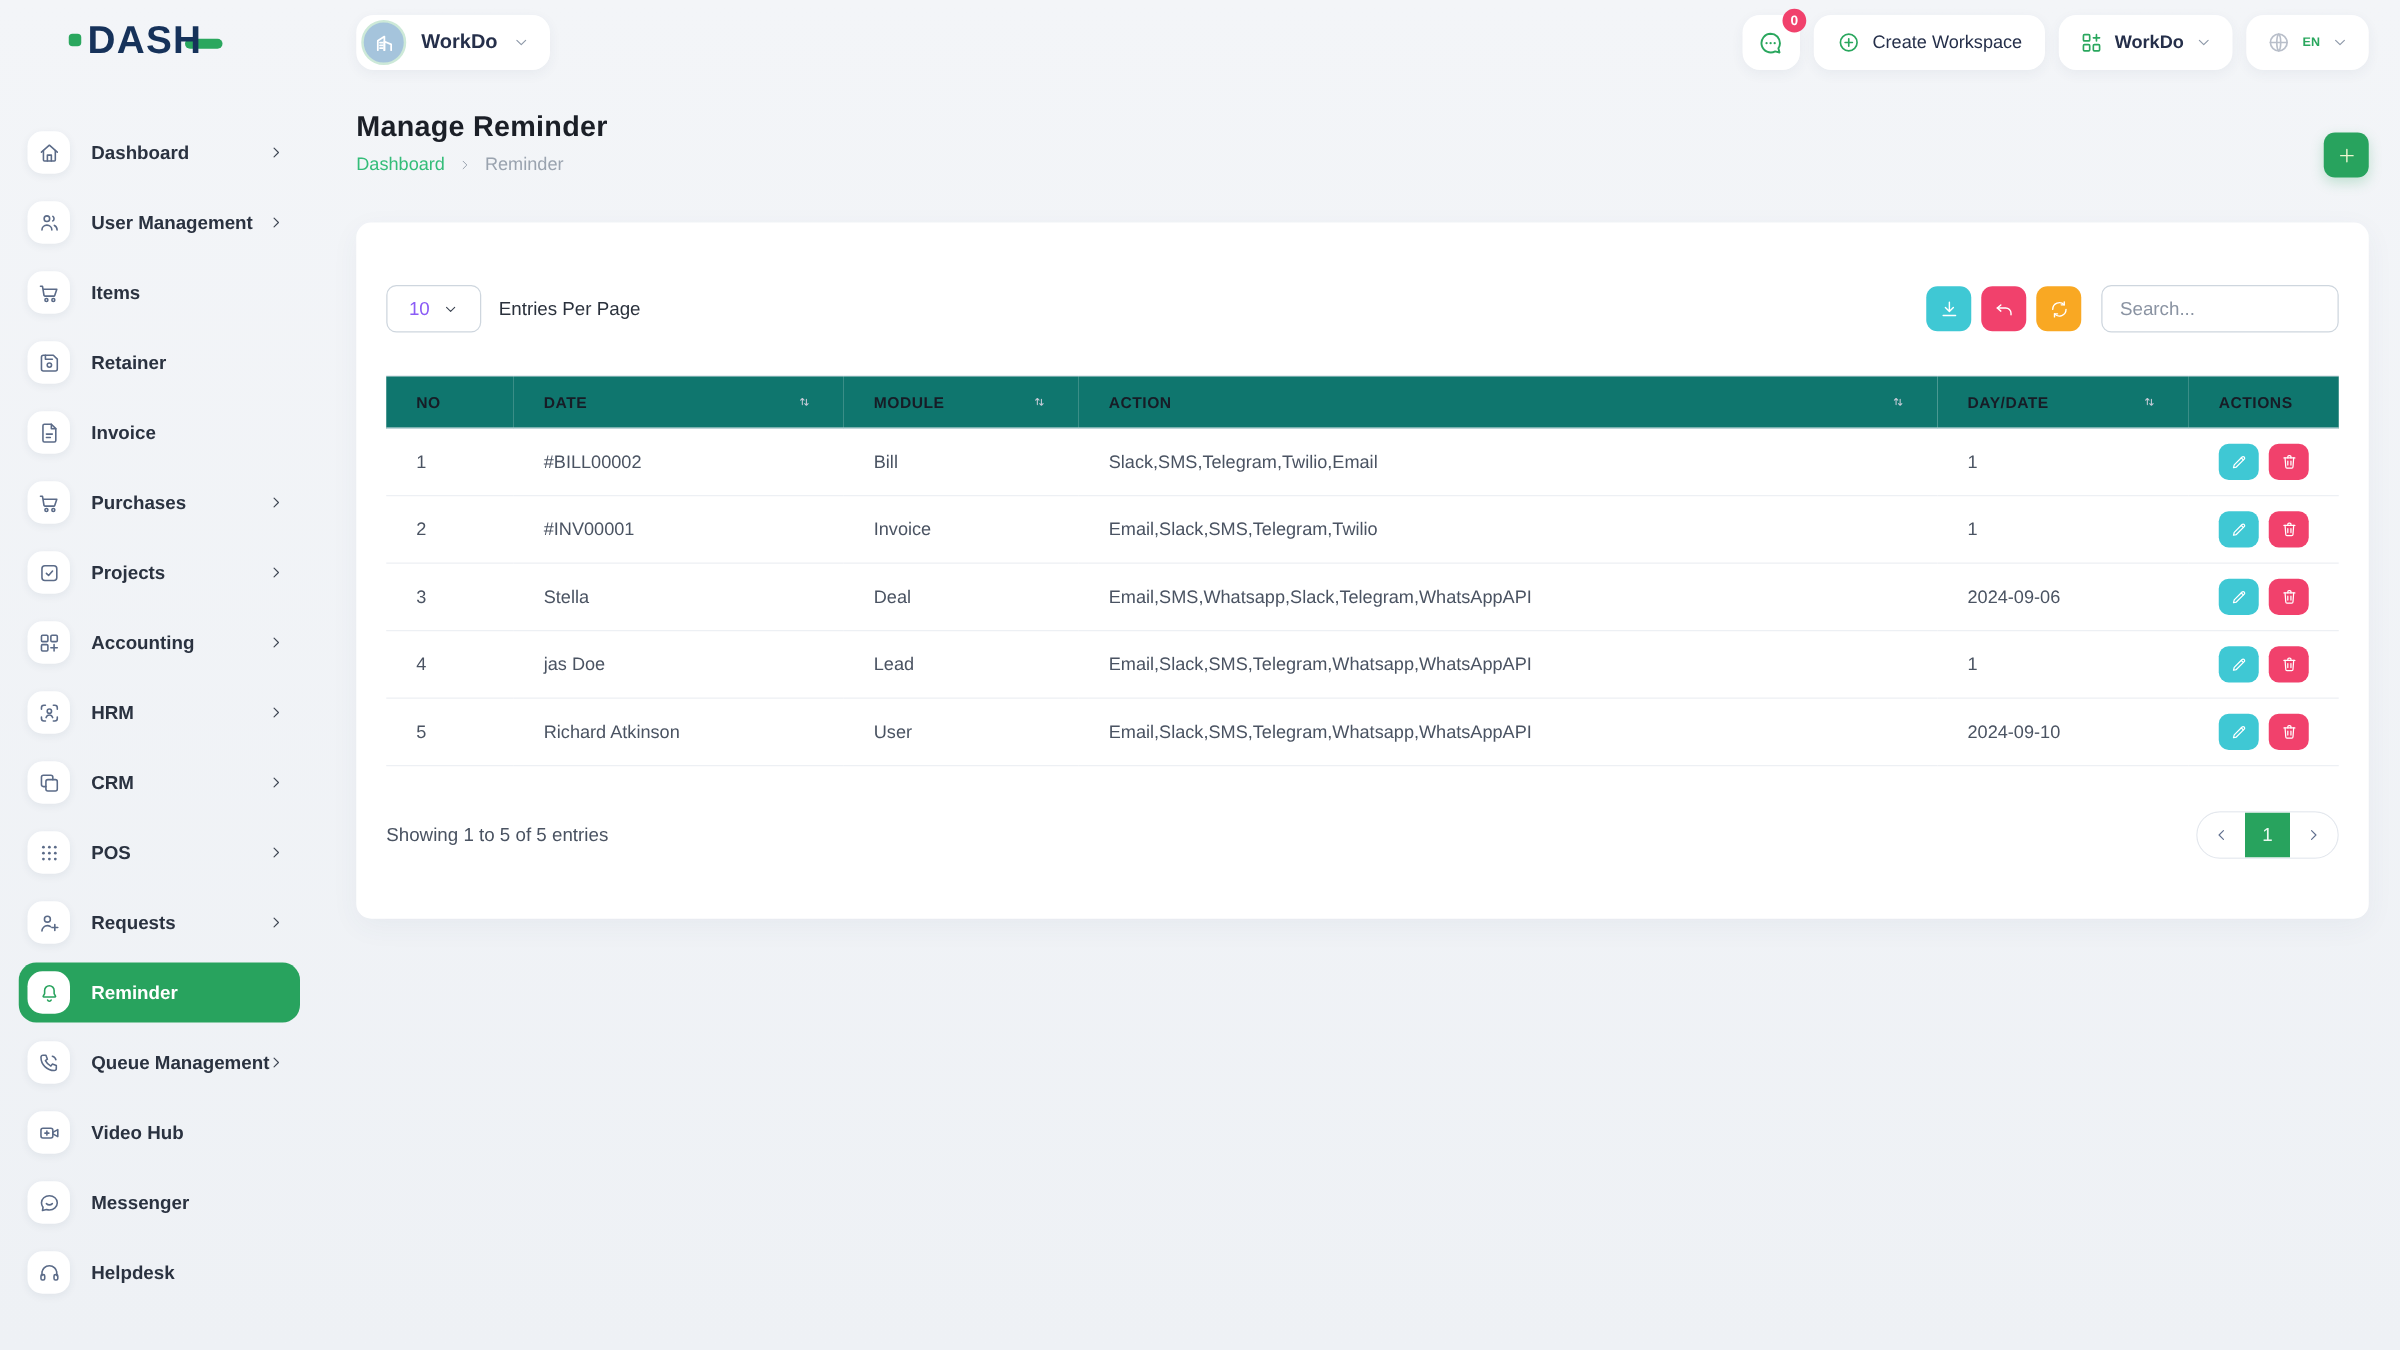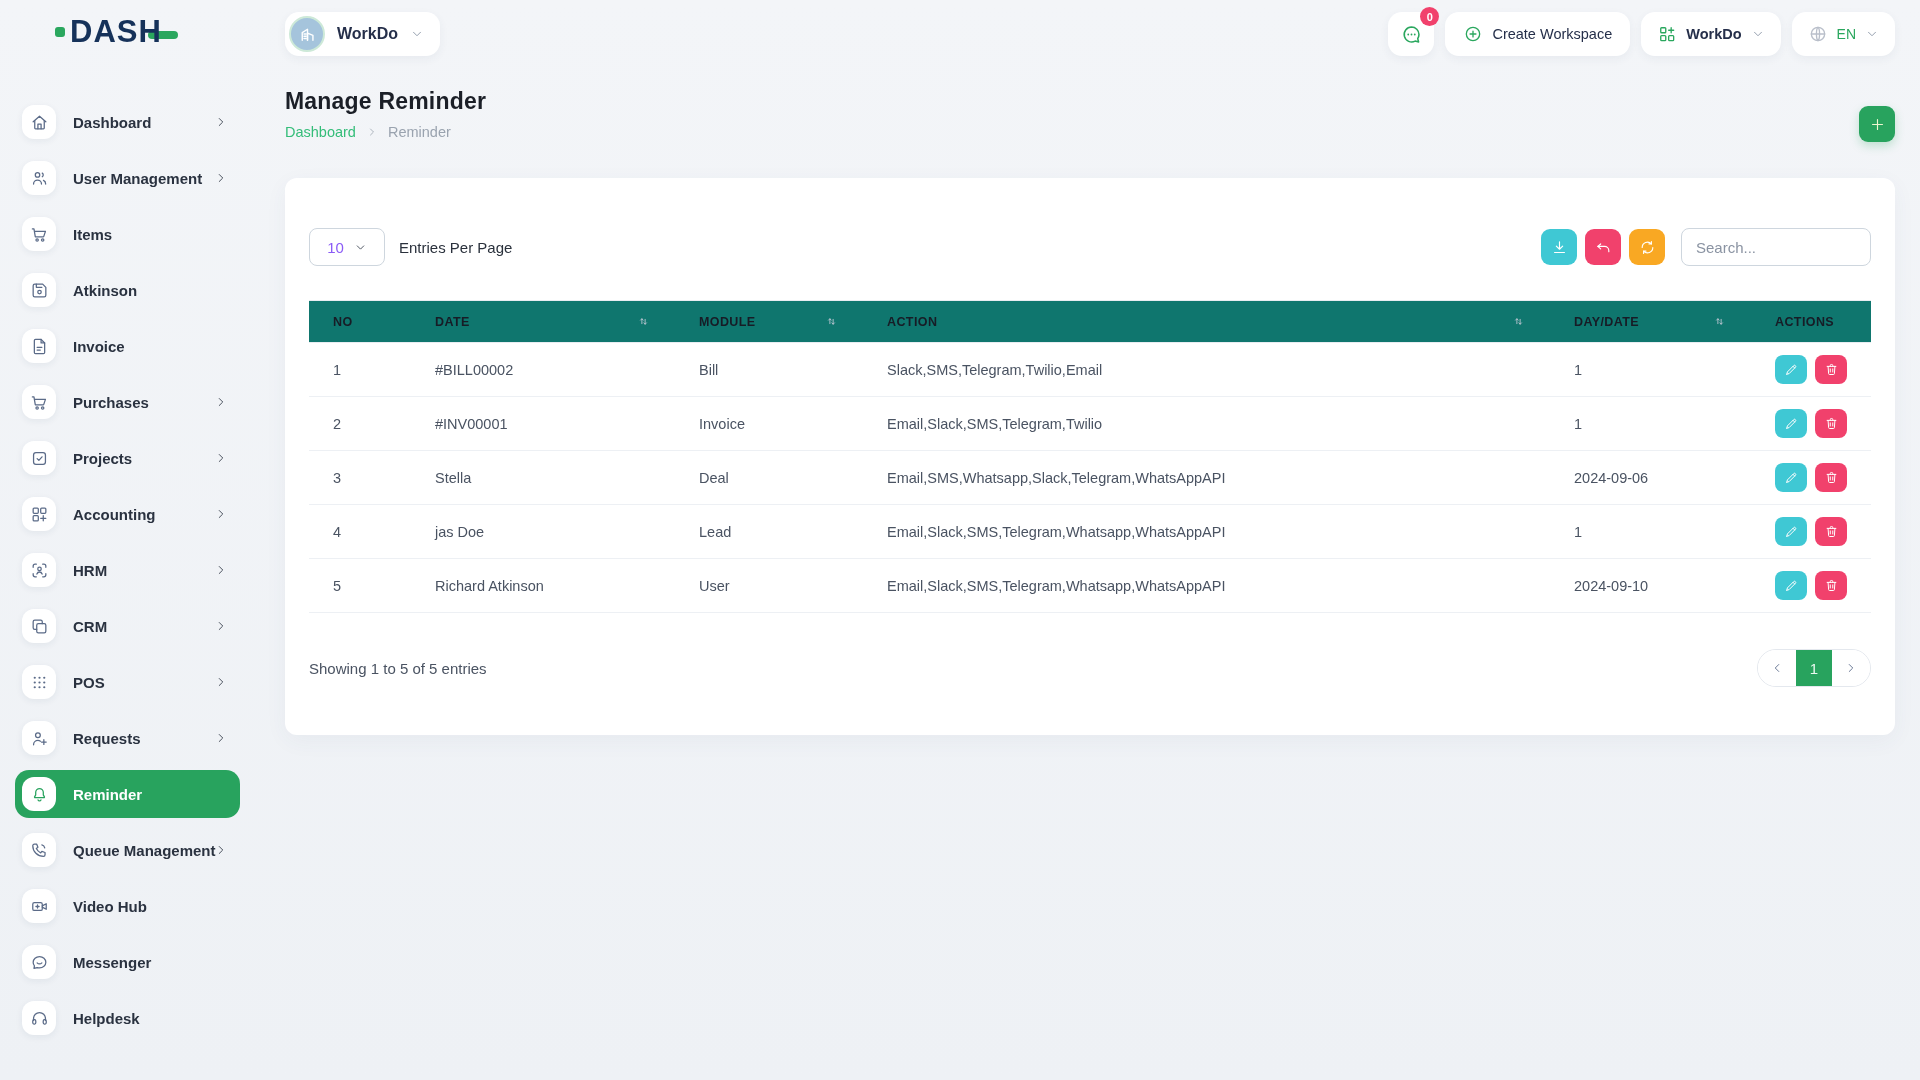"EN" .lang-pill .lang-txt { font-size: 14px -> 10px; font-weight: 400 -> 700 }
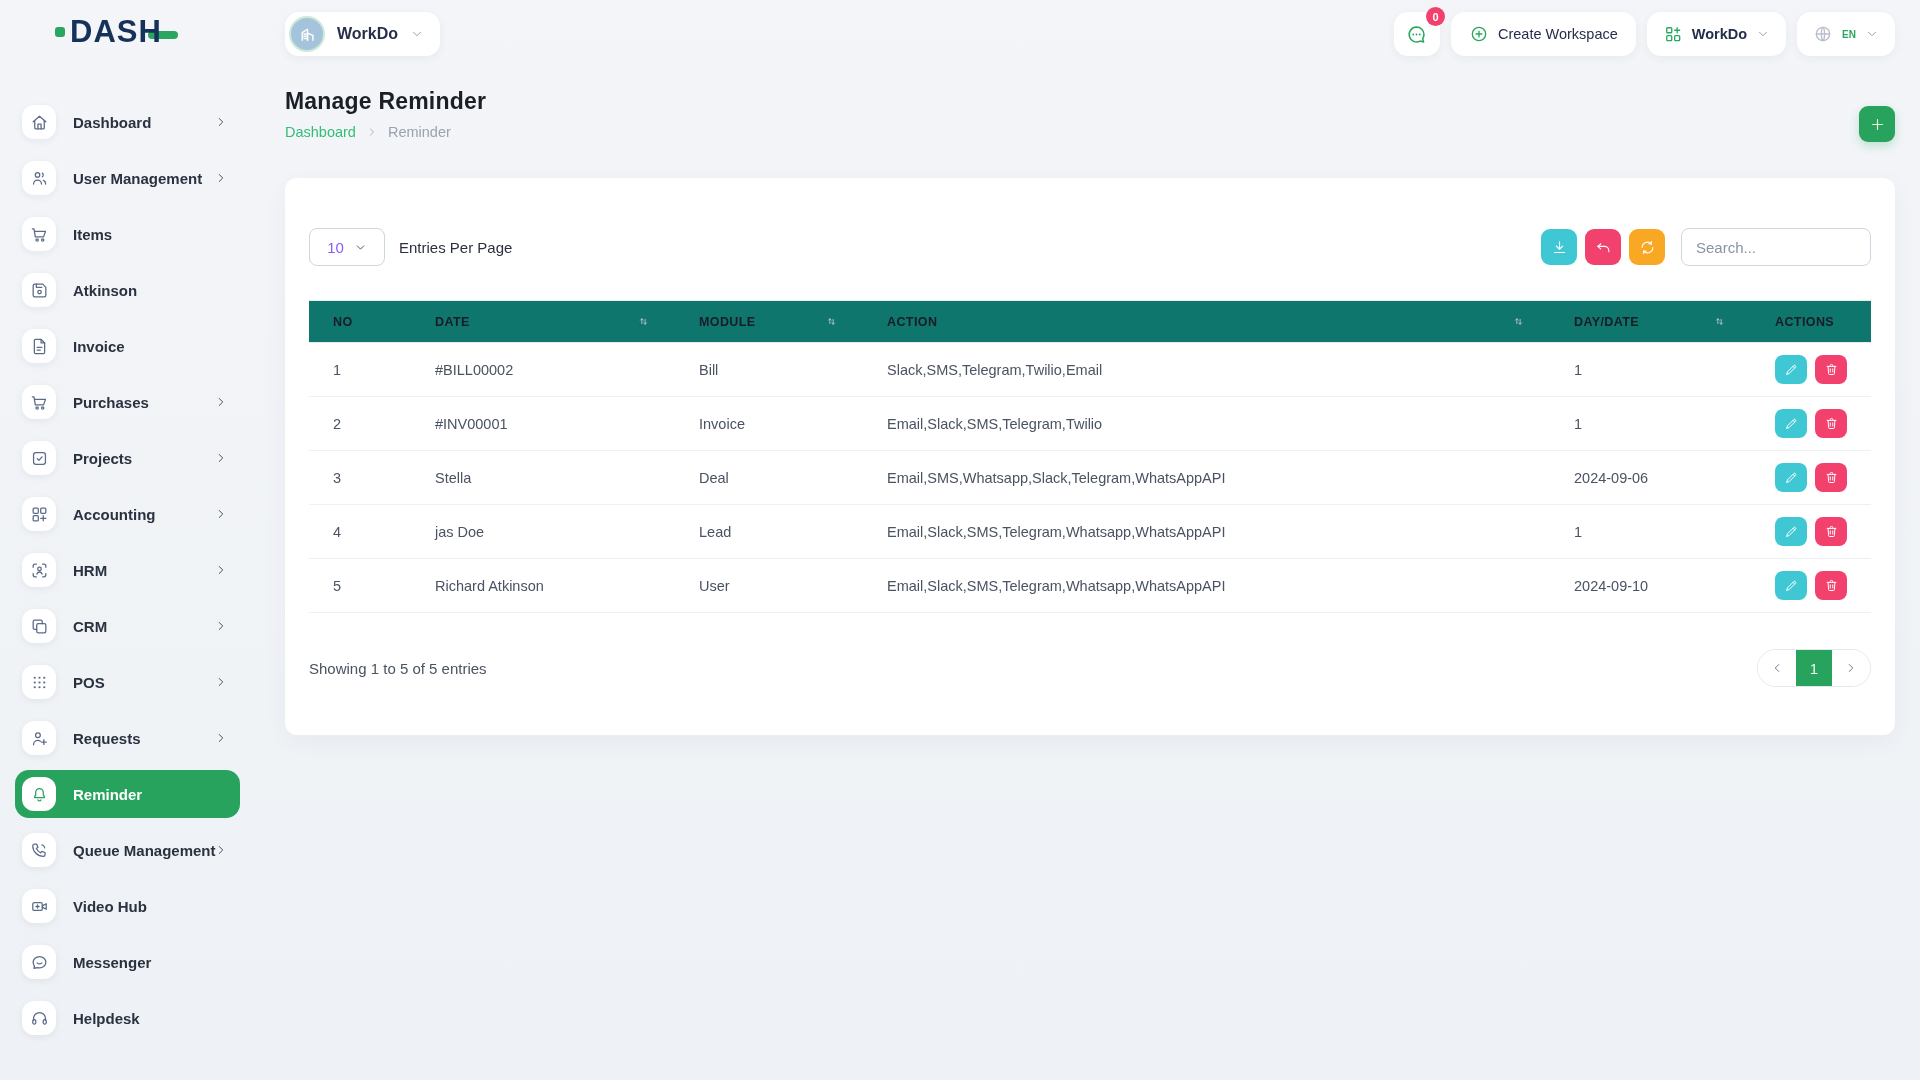"Atkinson" span.side-label { text: Atkinson -> Retainer }
